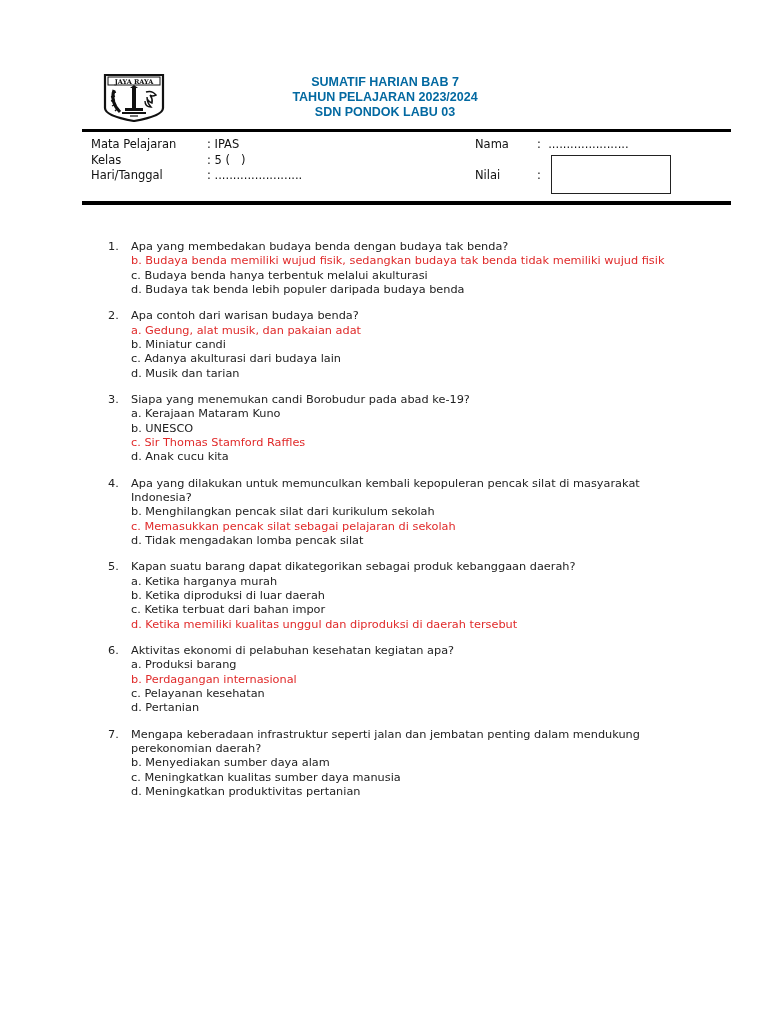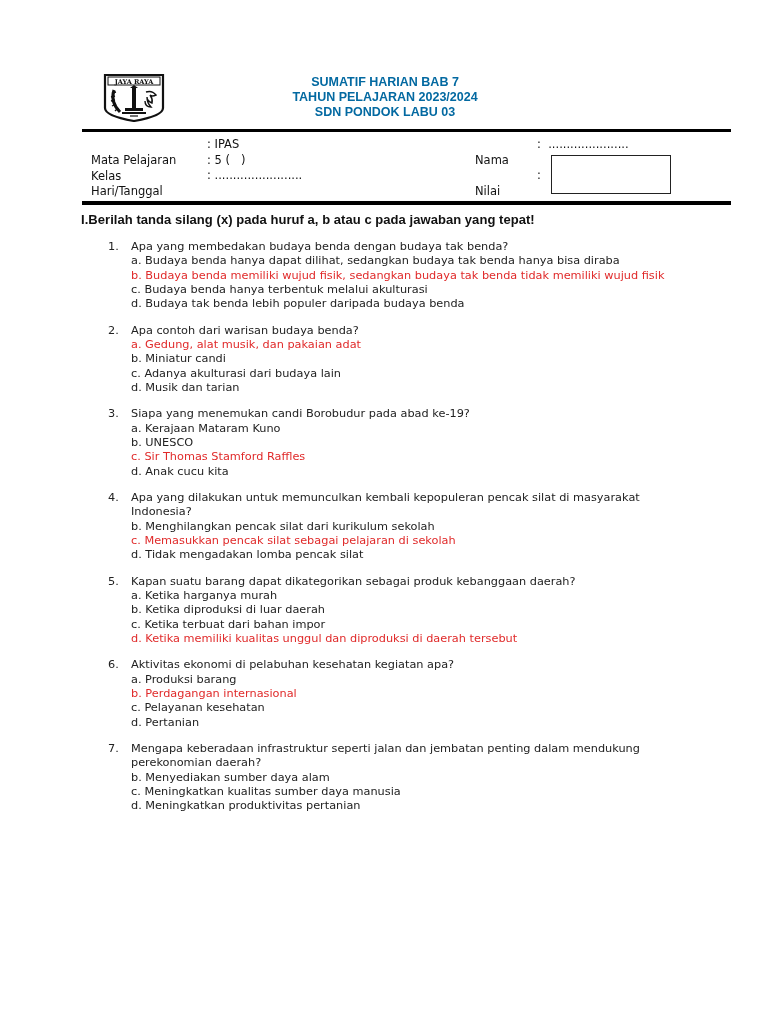"Mata Pelajaran" .info-label { margin-top: 16px -> none }
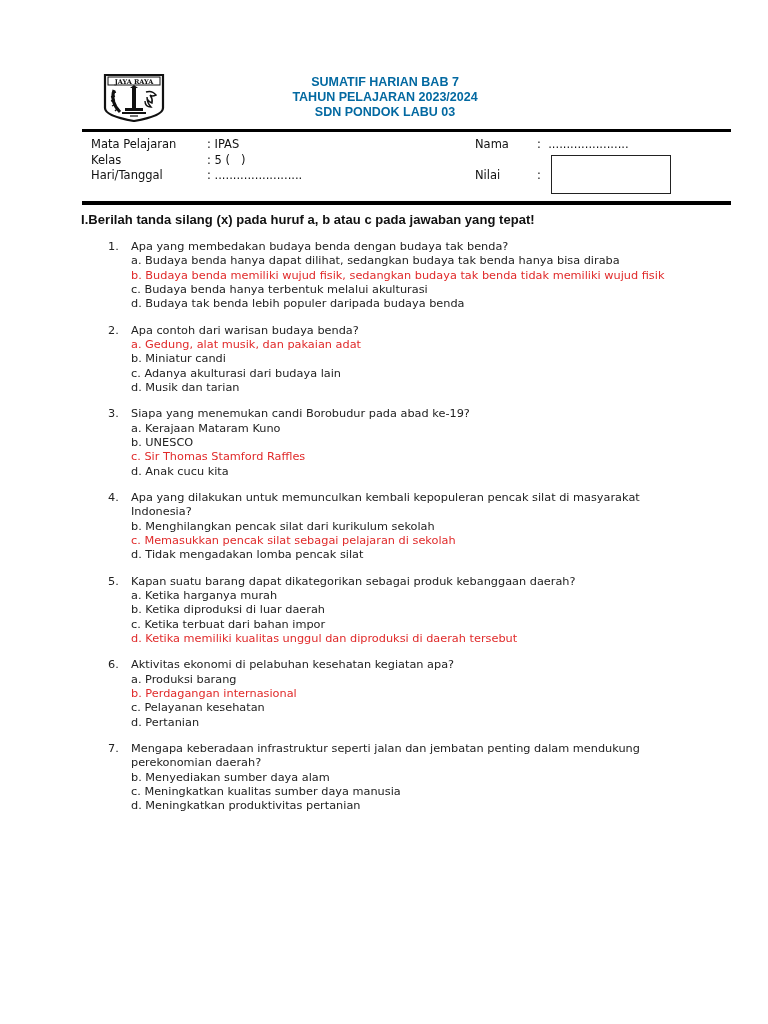"I.Berilah tanda silang (x) pada" div.section-heading { html: <div>I.Berilah tanda silang (x) pada huruf a, b atau c pada jawaban yang tepat!</div> -> none }
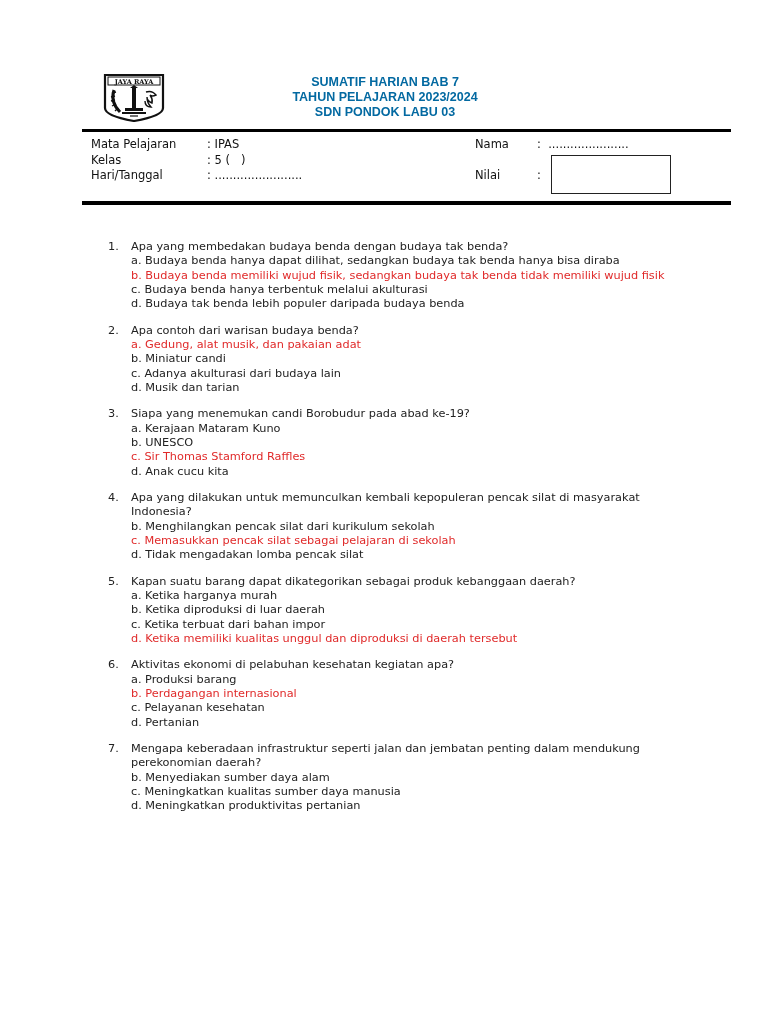"a. Budaya benda hanya dapat" div.opt { html: <div>a. Budaya benda hanya dapat dilihat, sedangkan budaya tak benda hanya bisa diraba</div> -> none }
